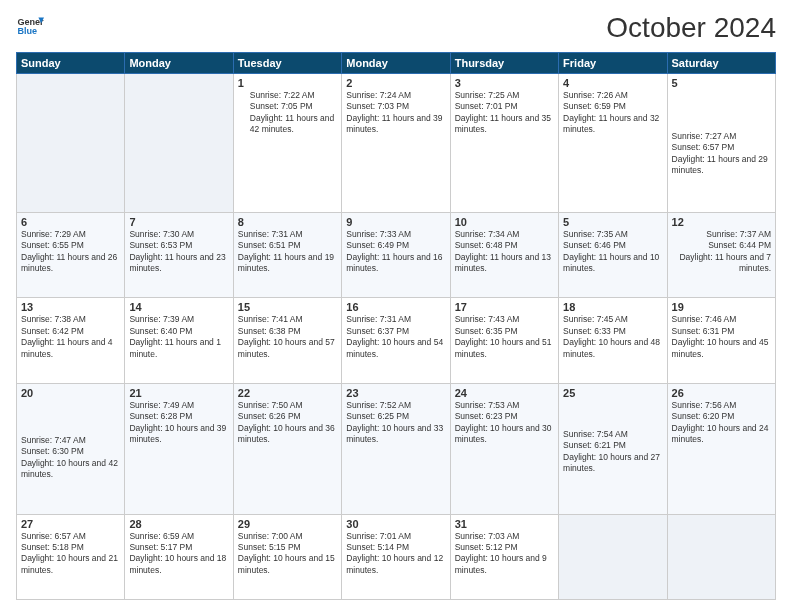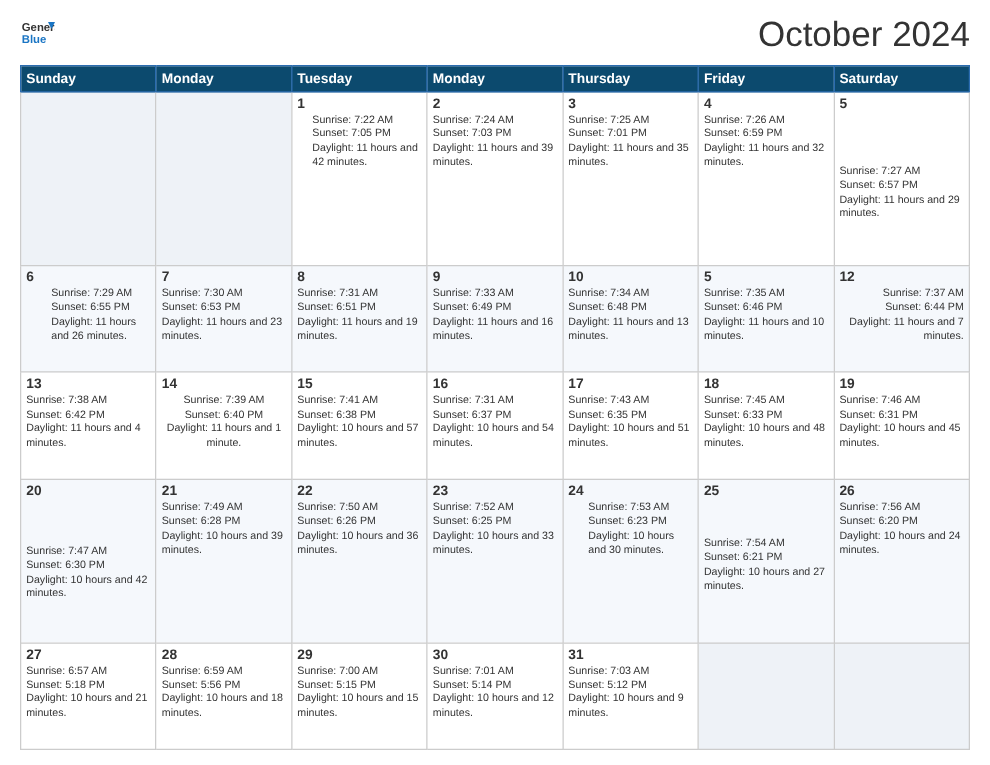"Sunrise: 7:29 AM" div.day-info { margin-left: 20px -> none }
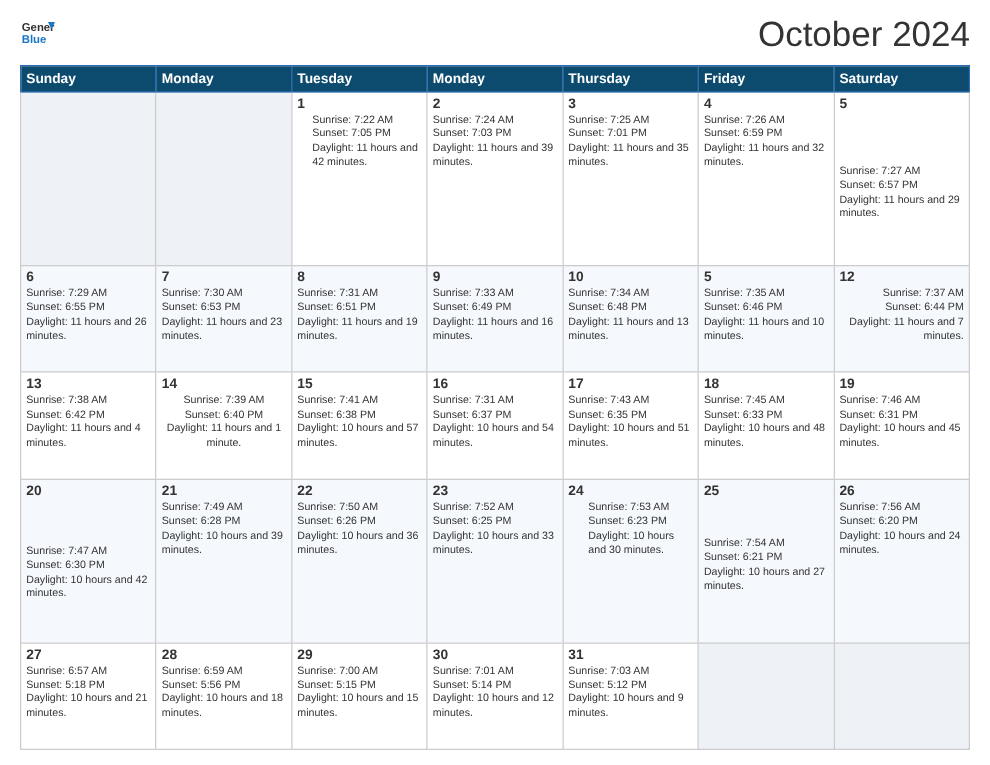"Sunrise: 7:39 AM" div.day-info { text-align: center -> none }
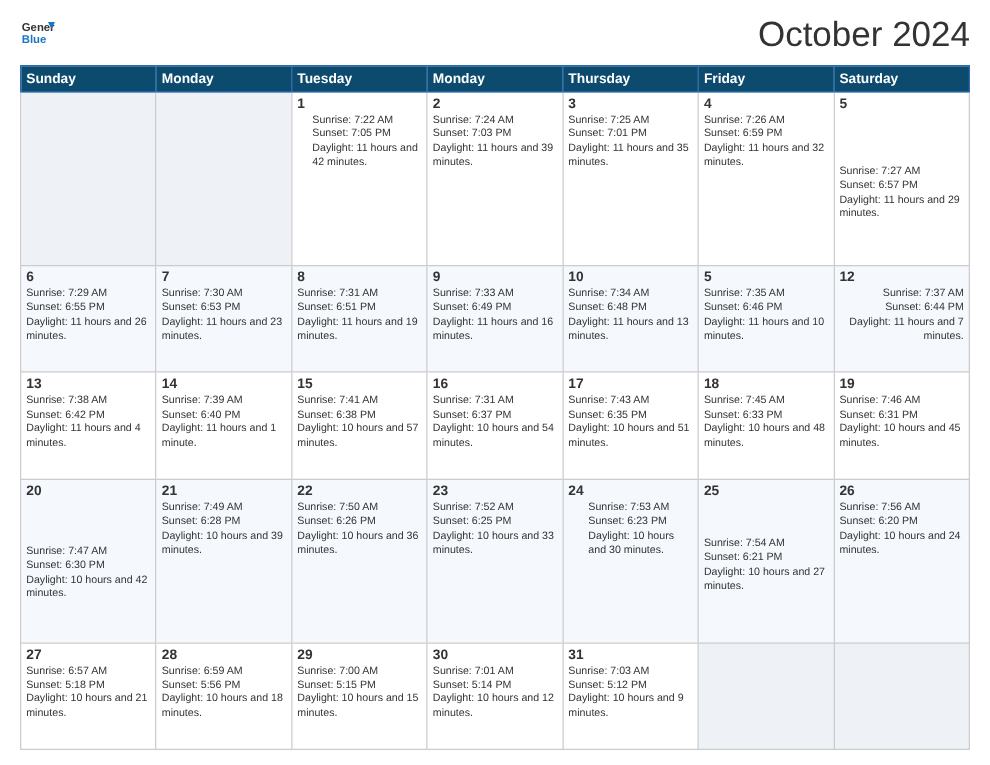"Sunrise: 7:53 AM" div.day-info { margin-left: 16px -> none }
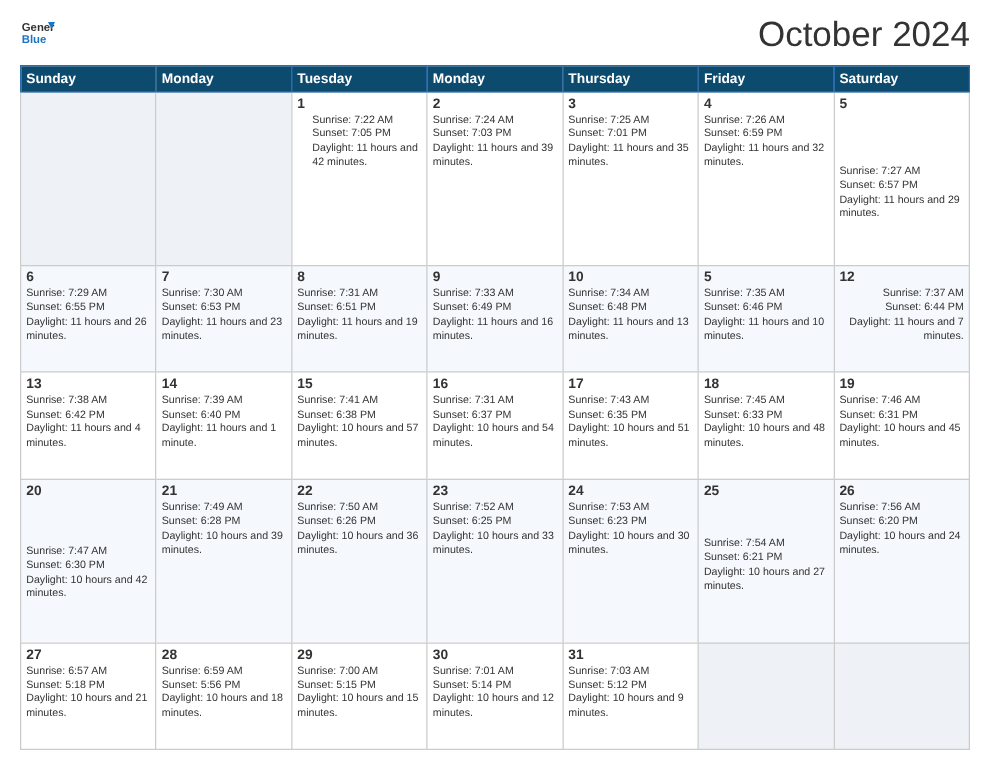"Sunrise: 6:59 AM" div.day-info { text: 5:56 -> 5:17 }
